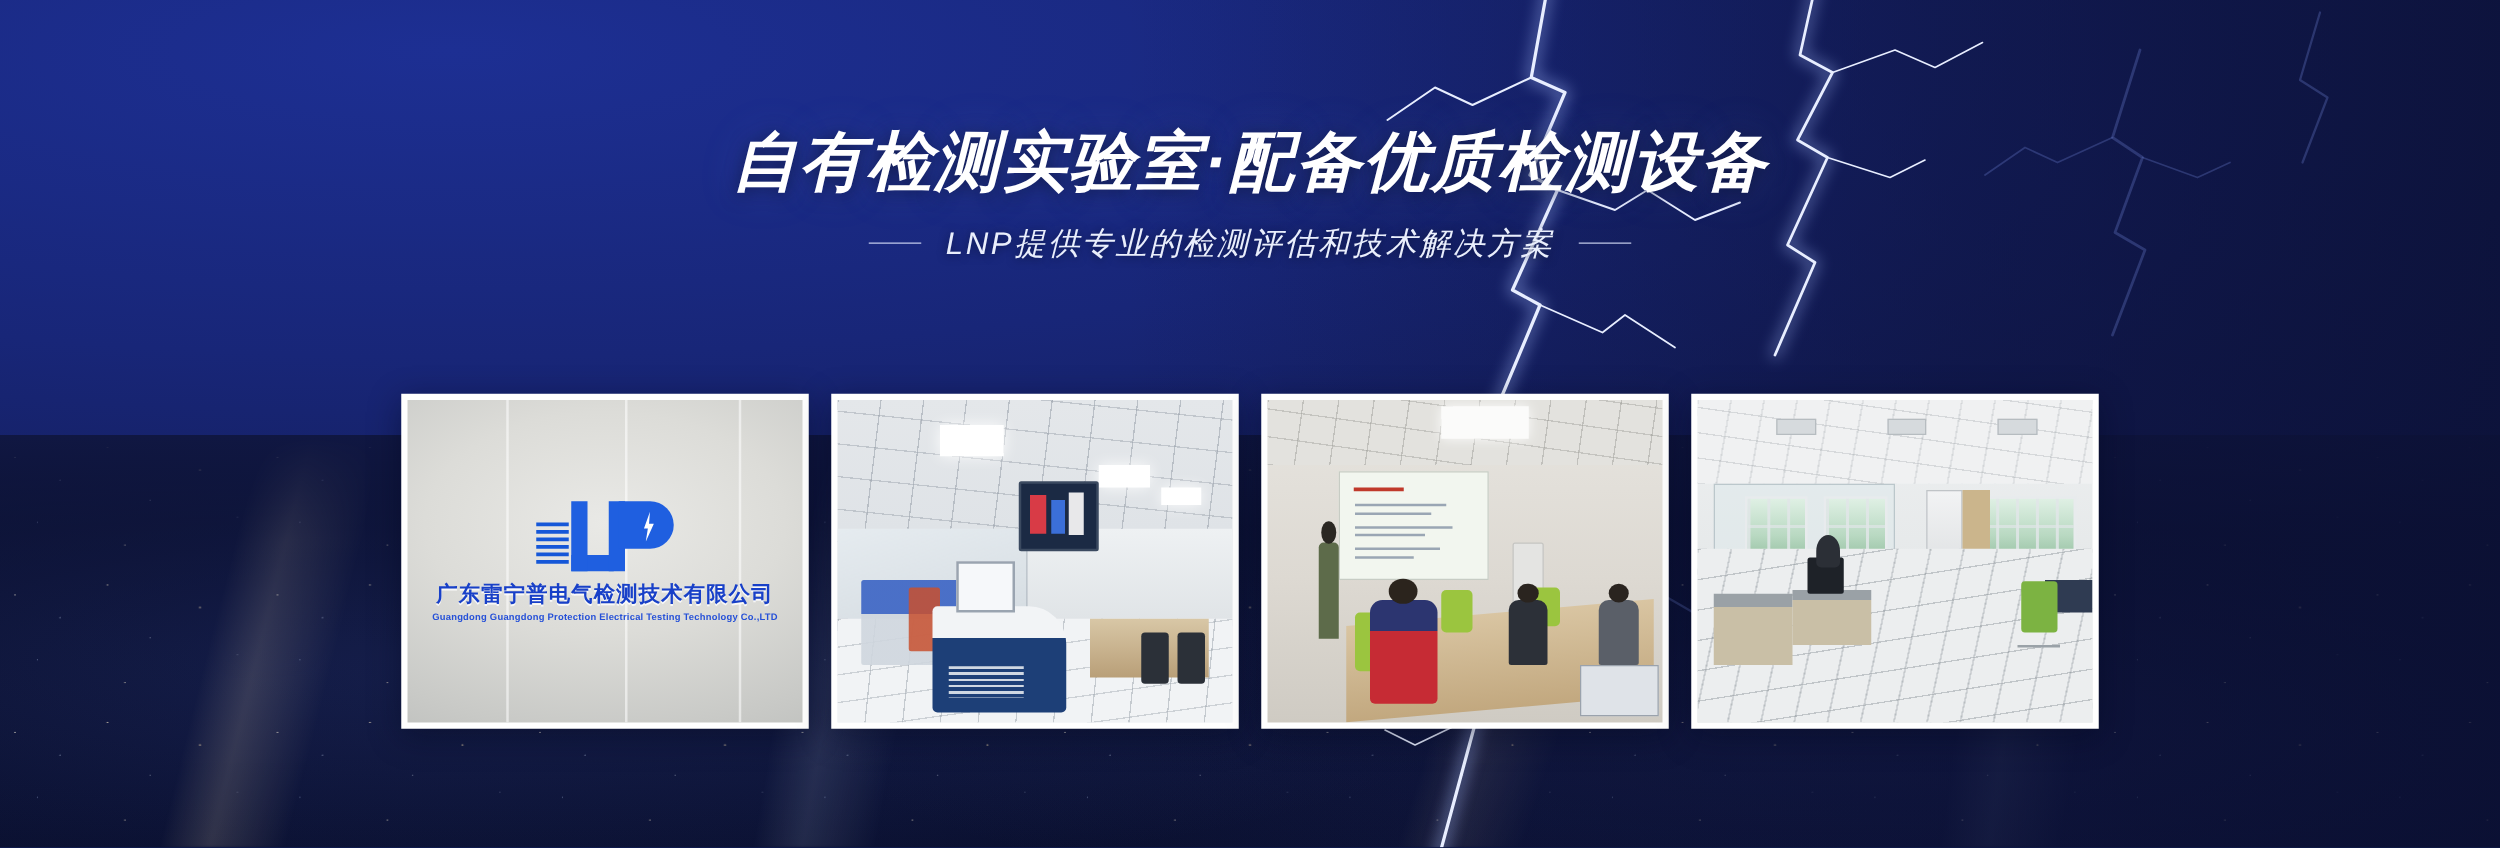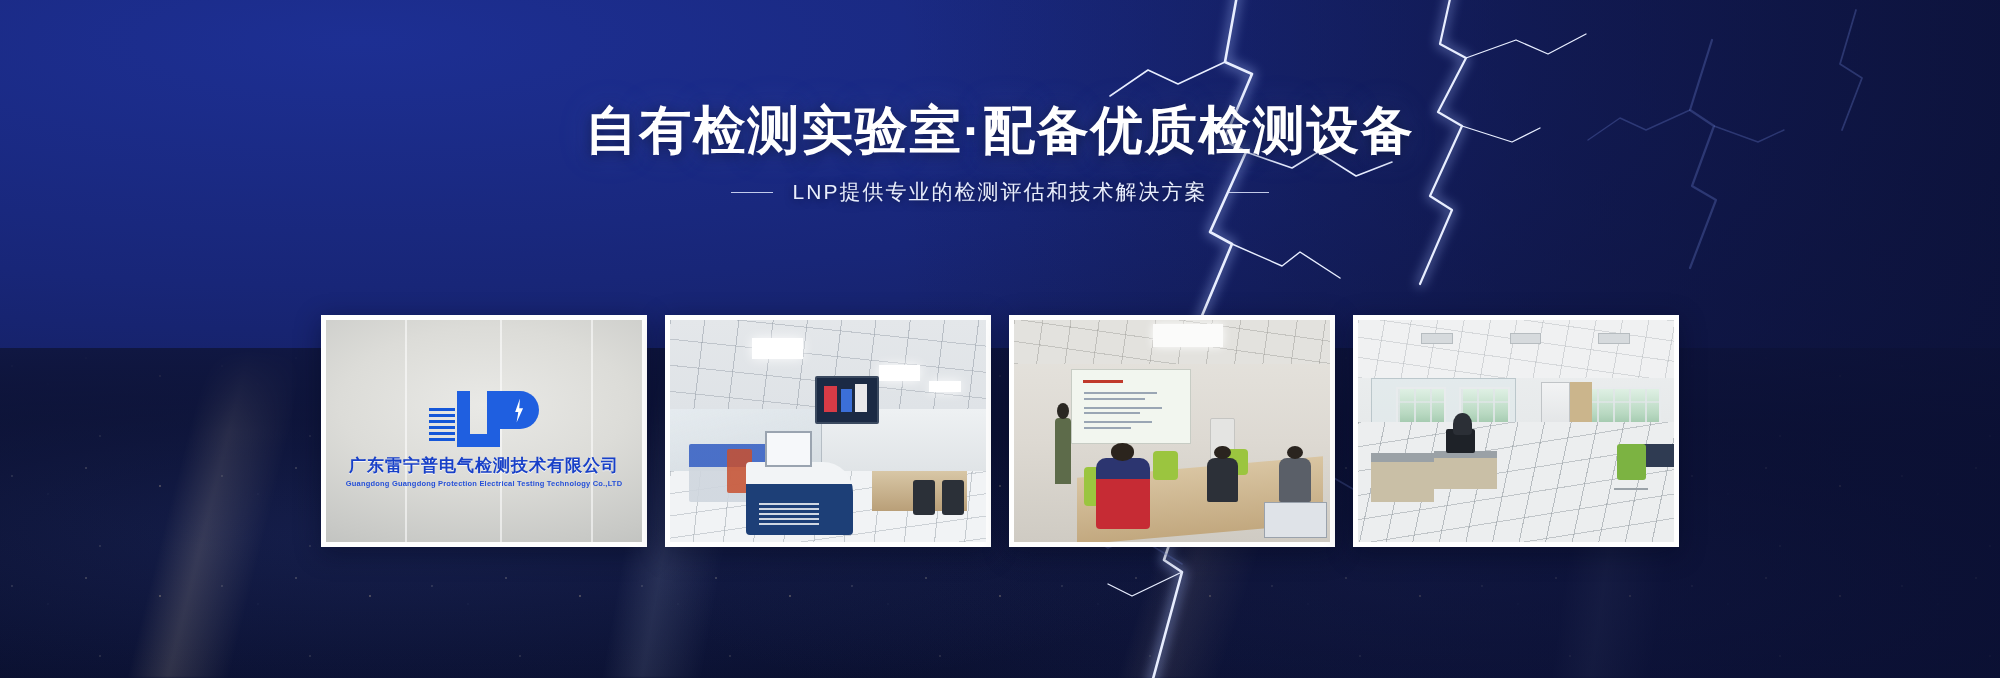"自有检测实验室·配备优质检测设备" .copy { font-style: none -> italic }
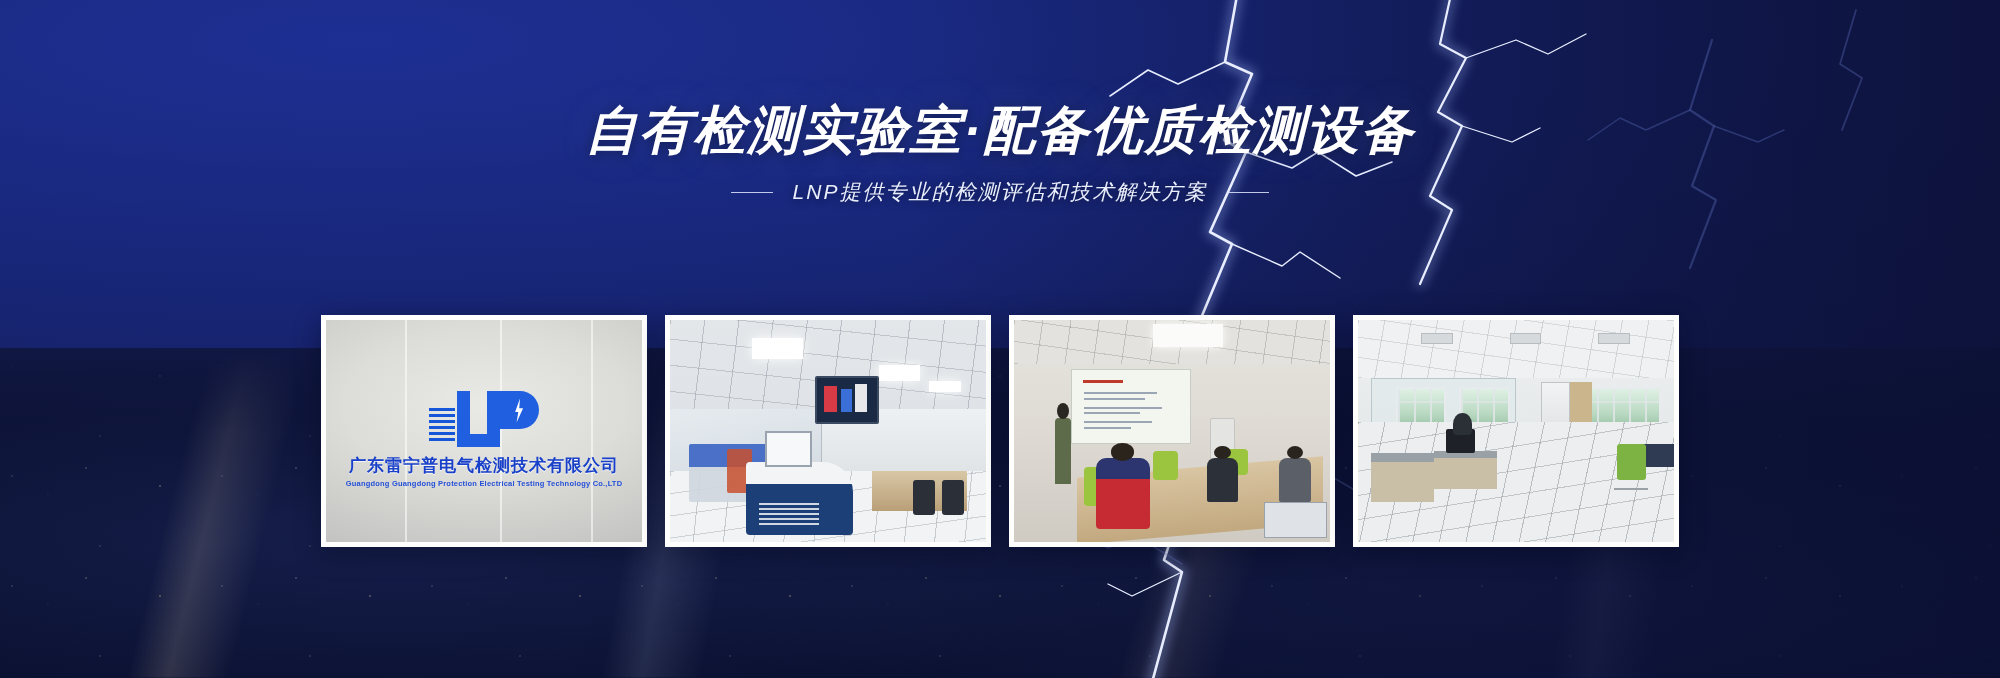"LNP提供专业的检测评估和技术解决方案" .subtitle { font-size: 21px -> 25px }
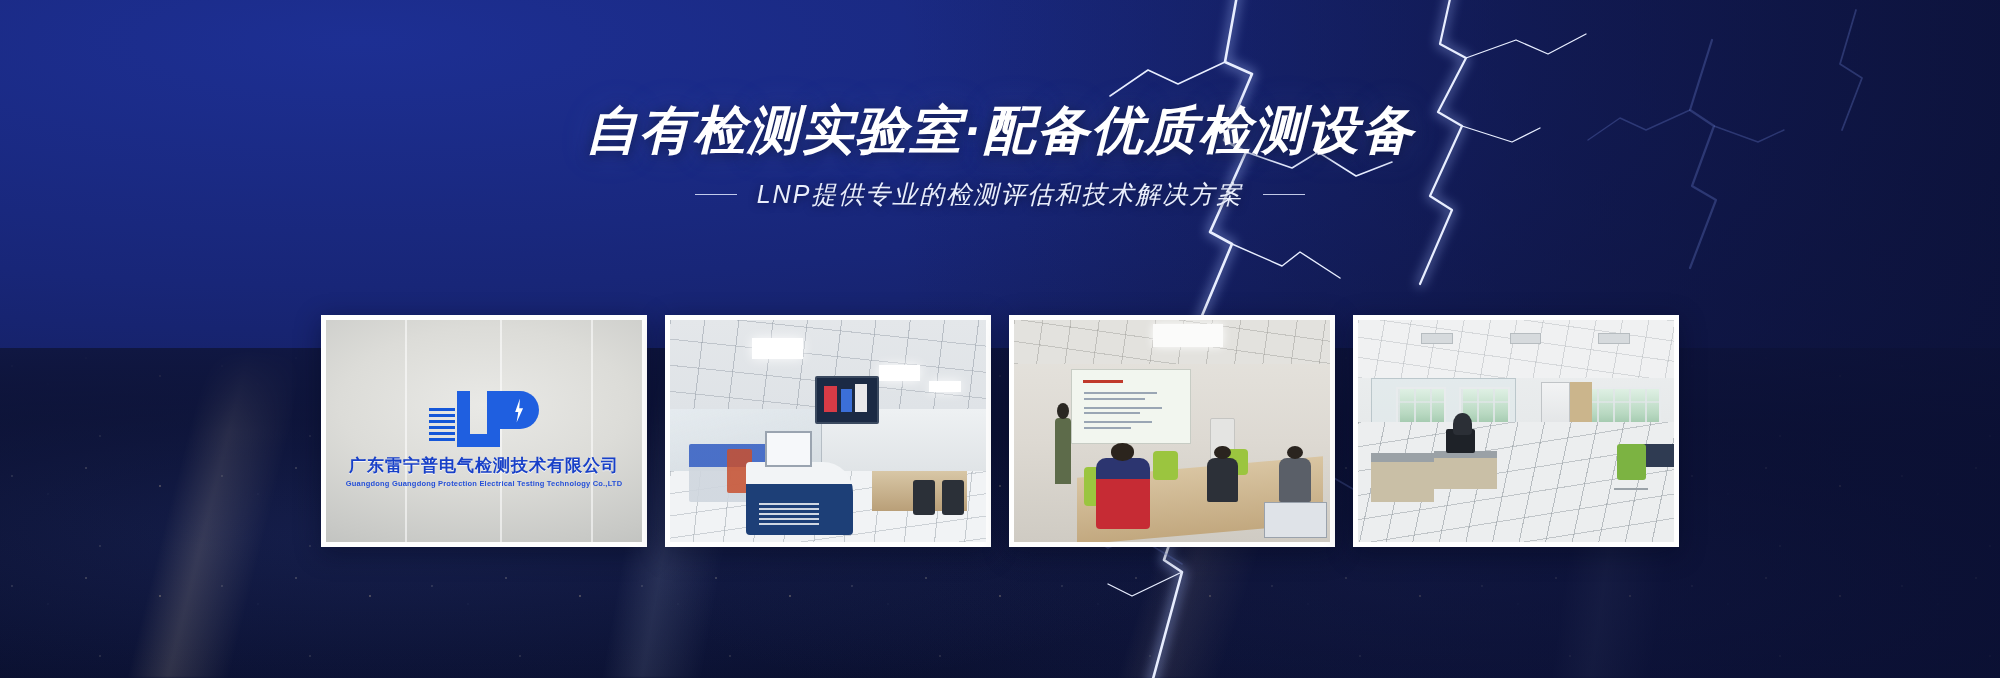"广东雷宁普电气检测技术有限公司" .card { height: 232px -> 268px }
